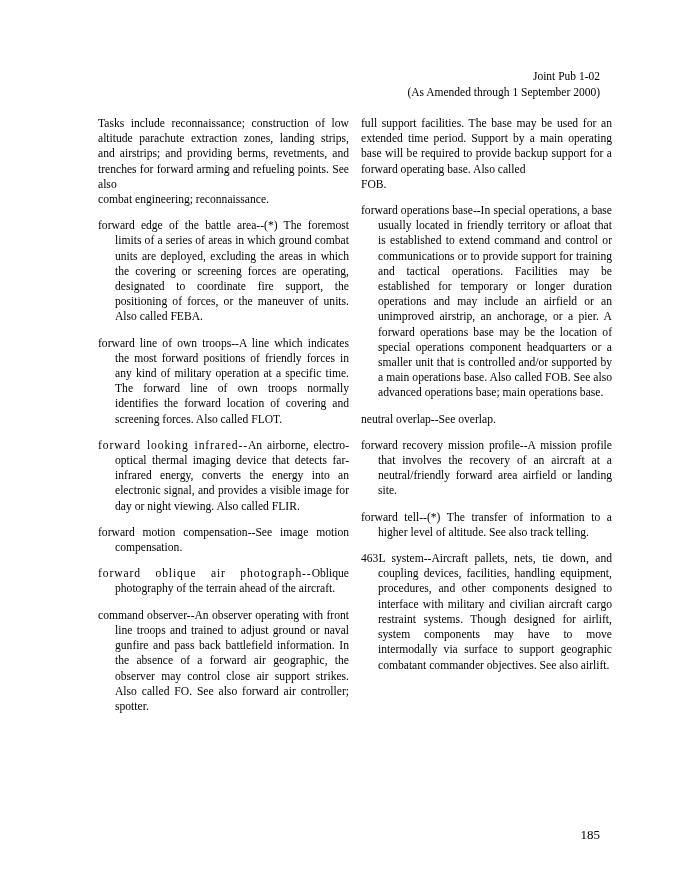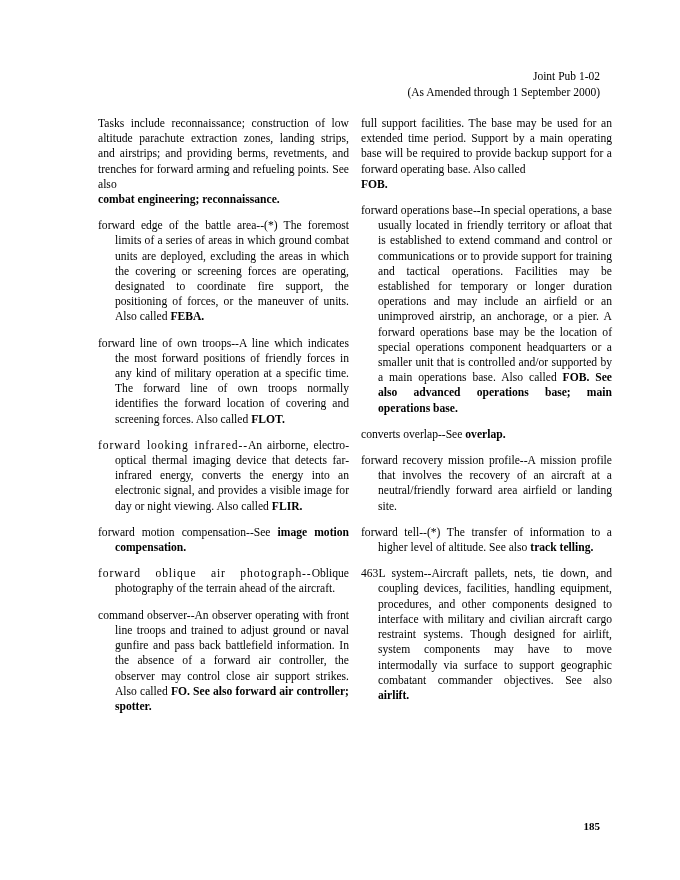"FOB." b.inline { font-weight: bold -> normal }
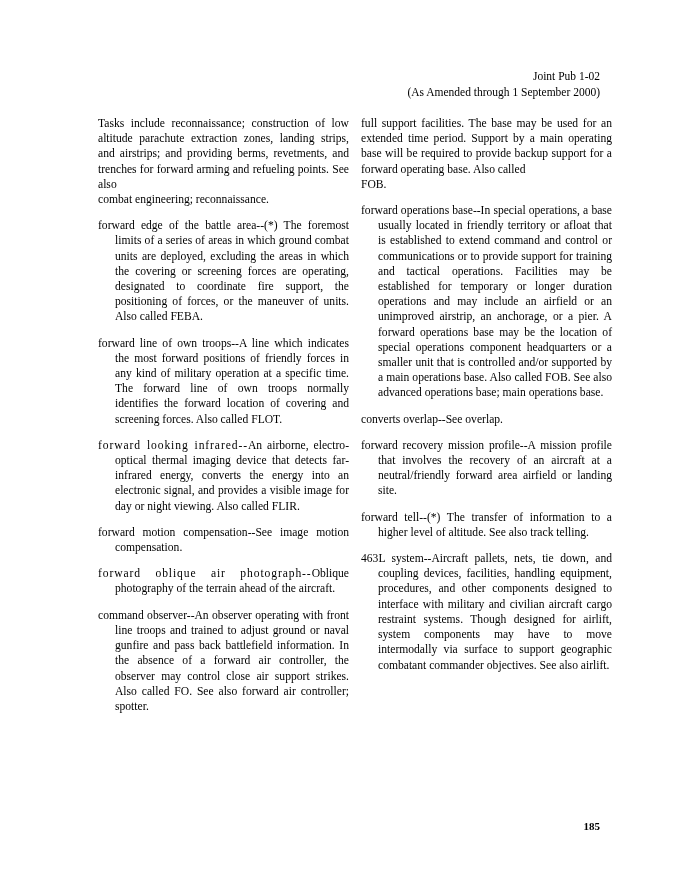"converts overlap--" b.term { text: converts -> neutral }
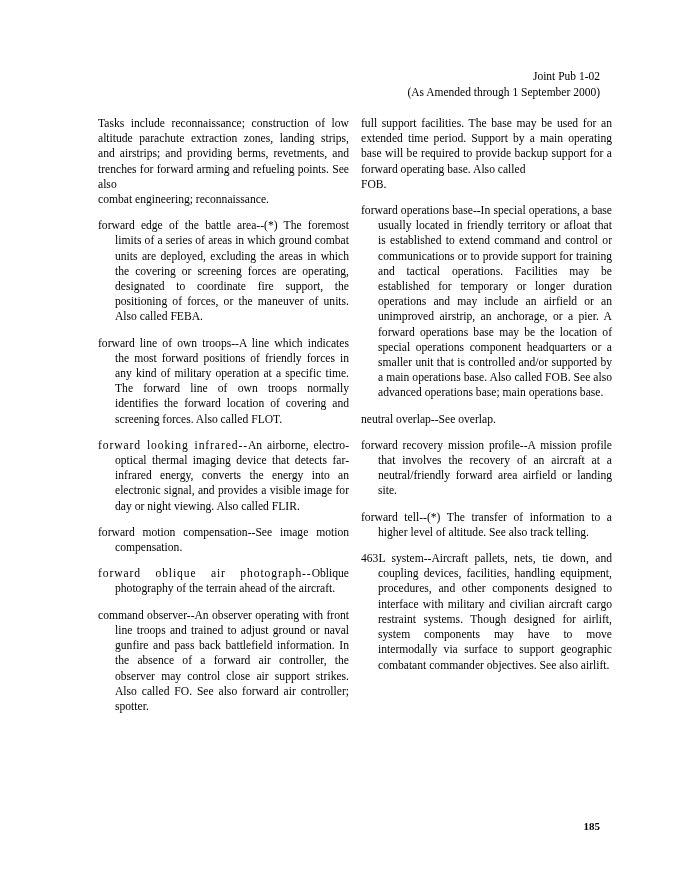"An observer operating with front" span { text: controller -> geographic }
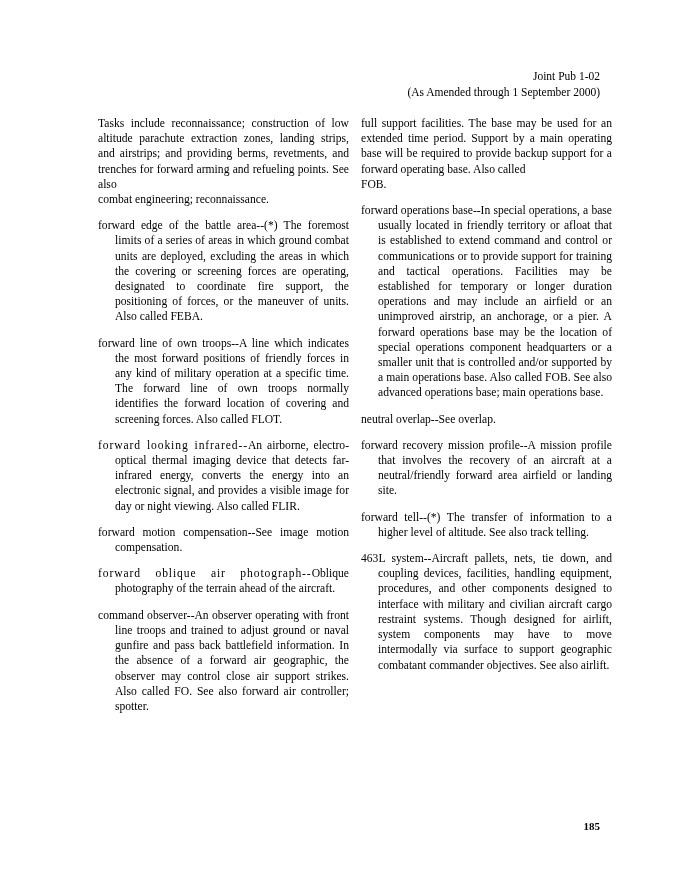"185" .pagenum { bottom: 48px -> 37px; font-size: 11px -> 13px; font-weight: bold -> normal }
